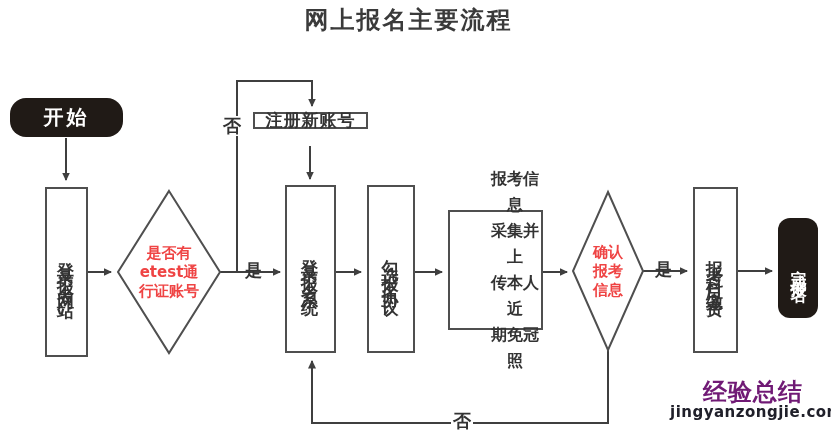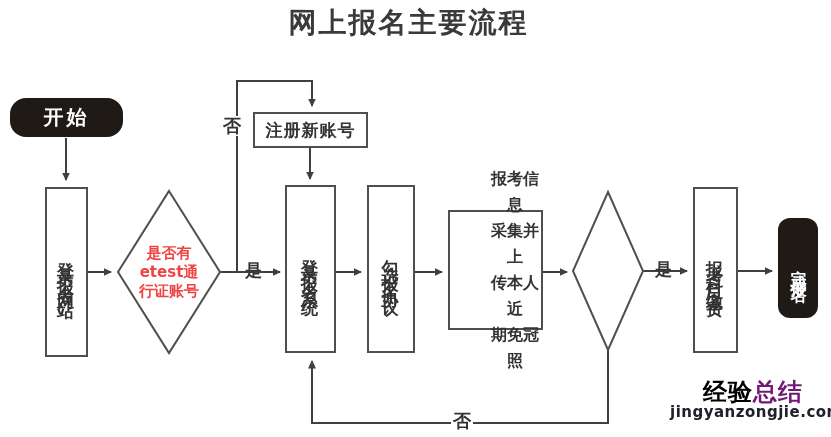"网上报名主要流程" .title { font-size: 28px -> 24px }
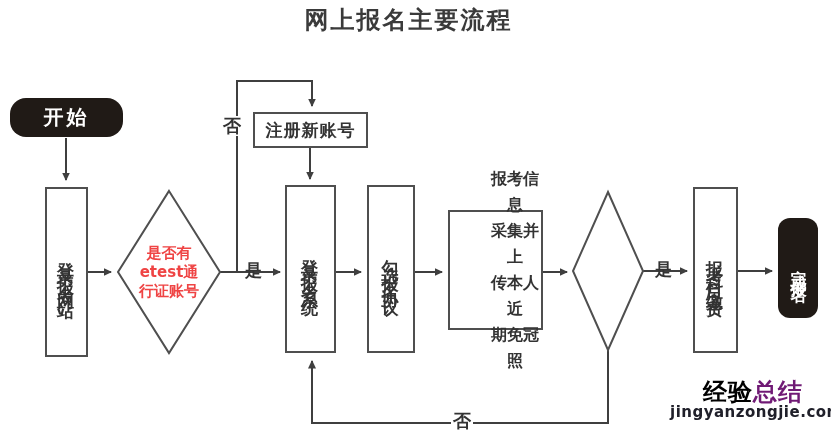"注册新账号" div.box { height: 36px -> 17px }
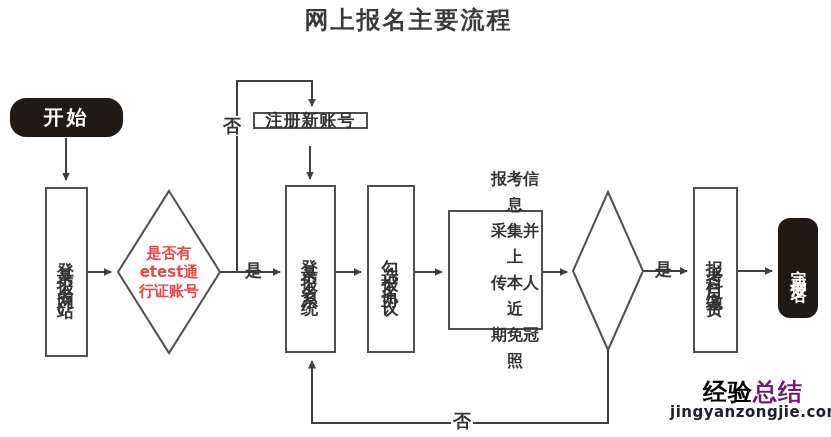"确认" div.dlabel { html: none -> <div>确认 报考 信息</div> }
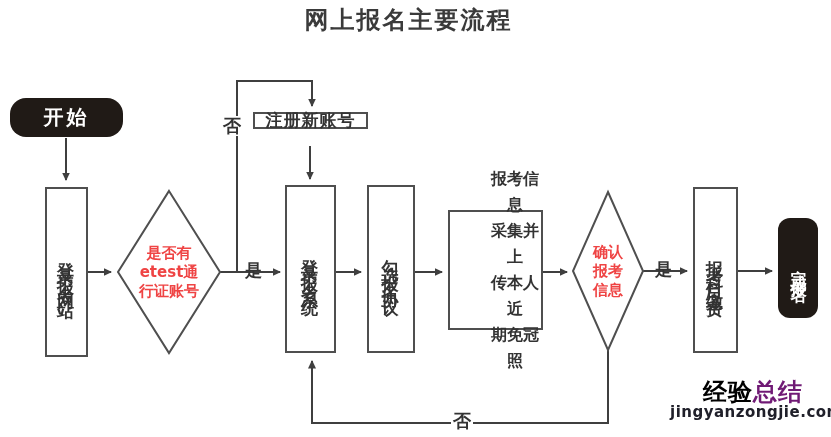"经验" .wm-black { color: #000000 -> #701a75 }
